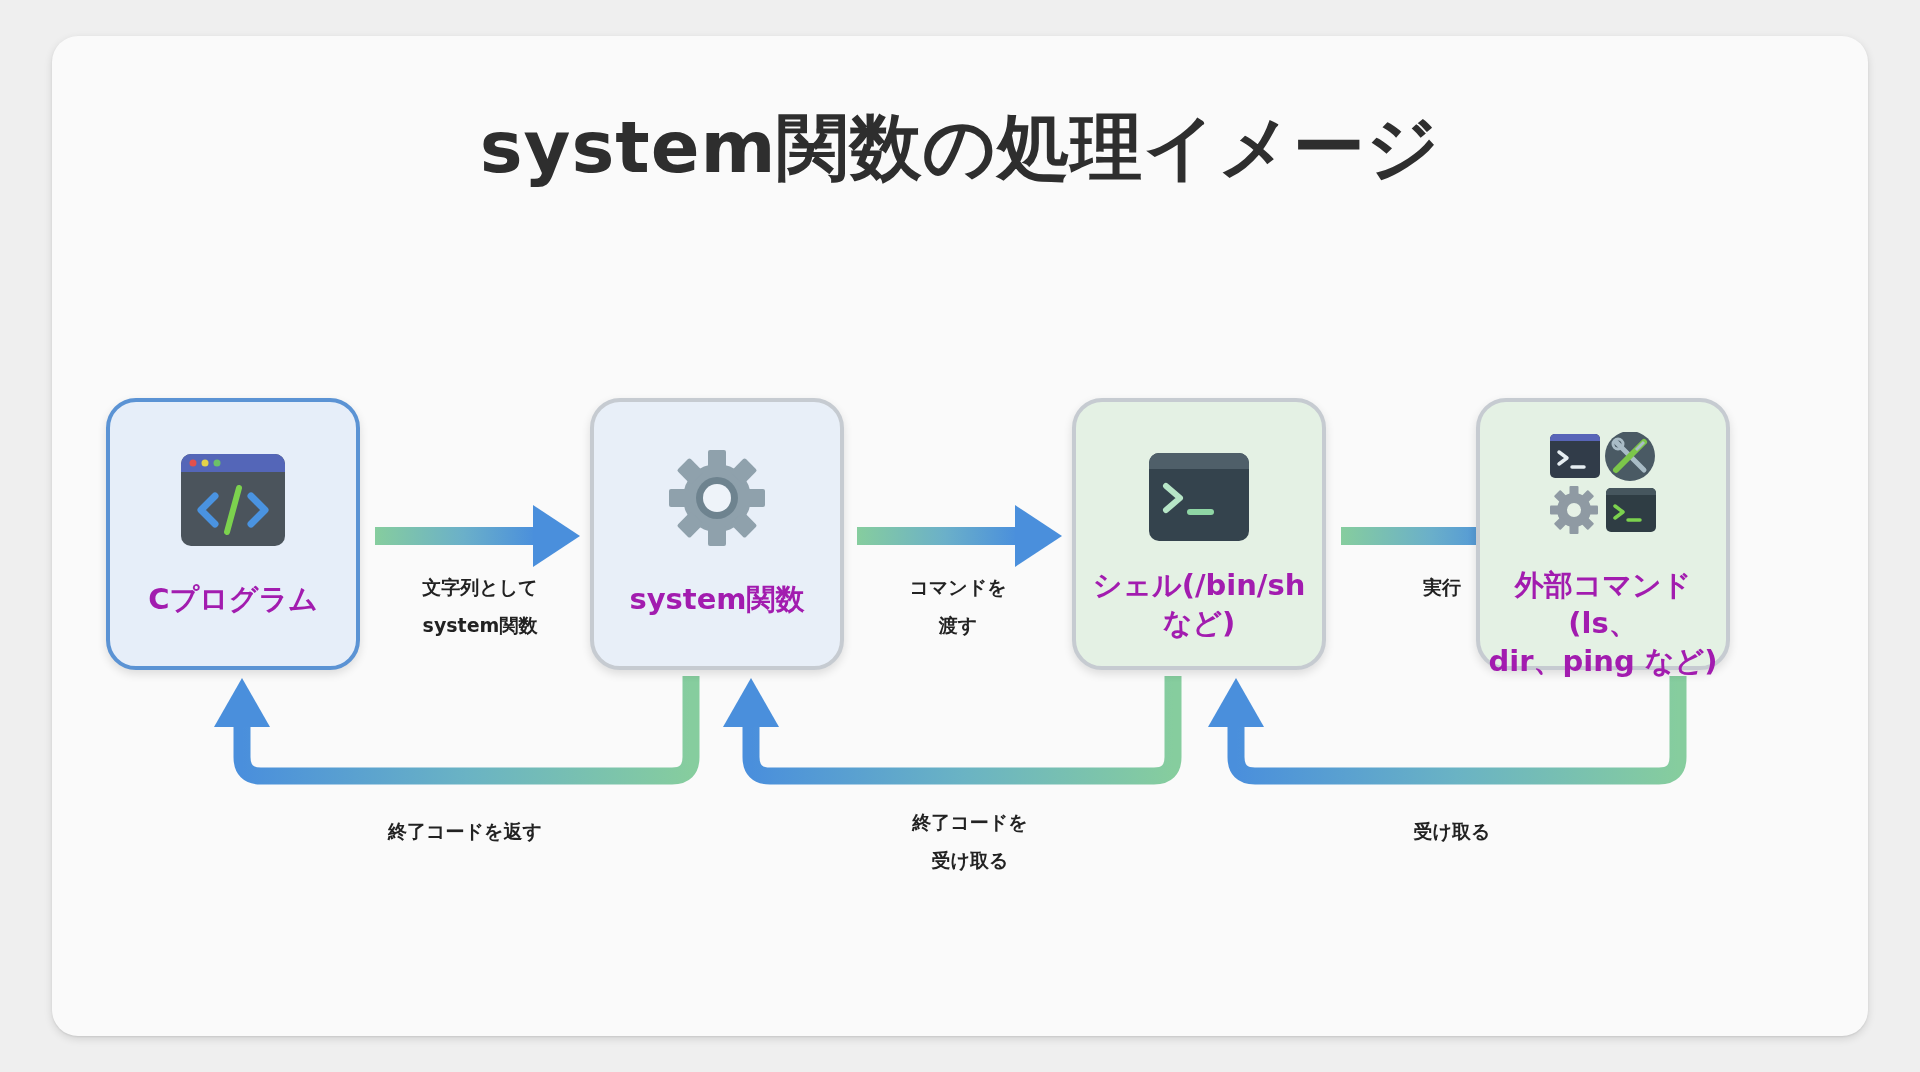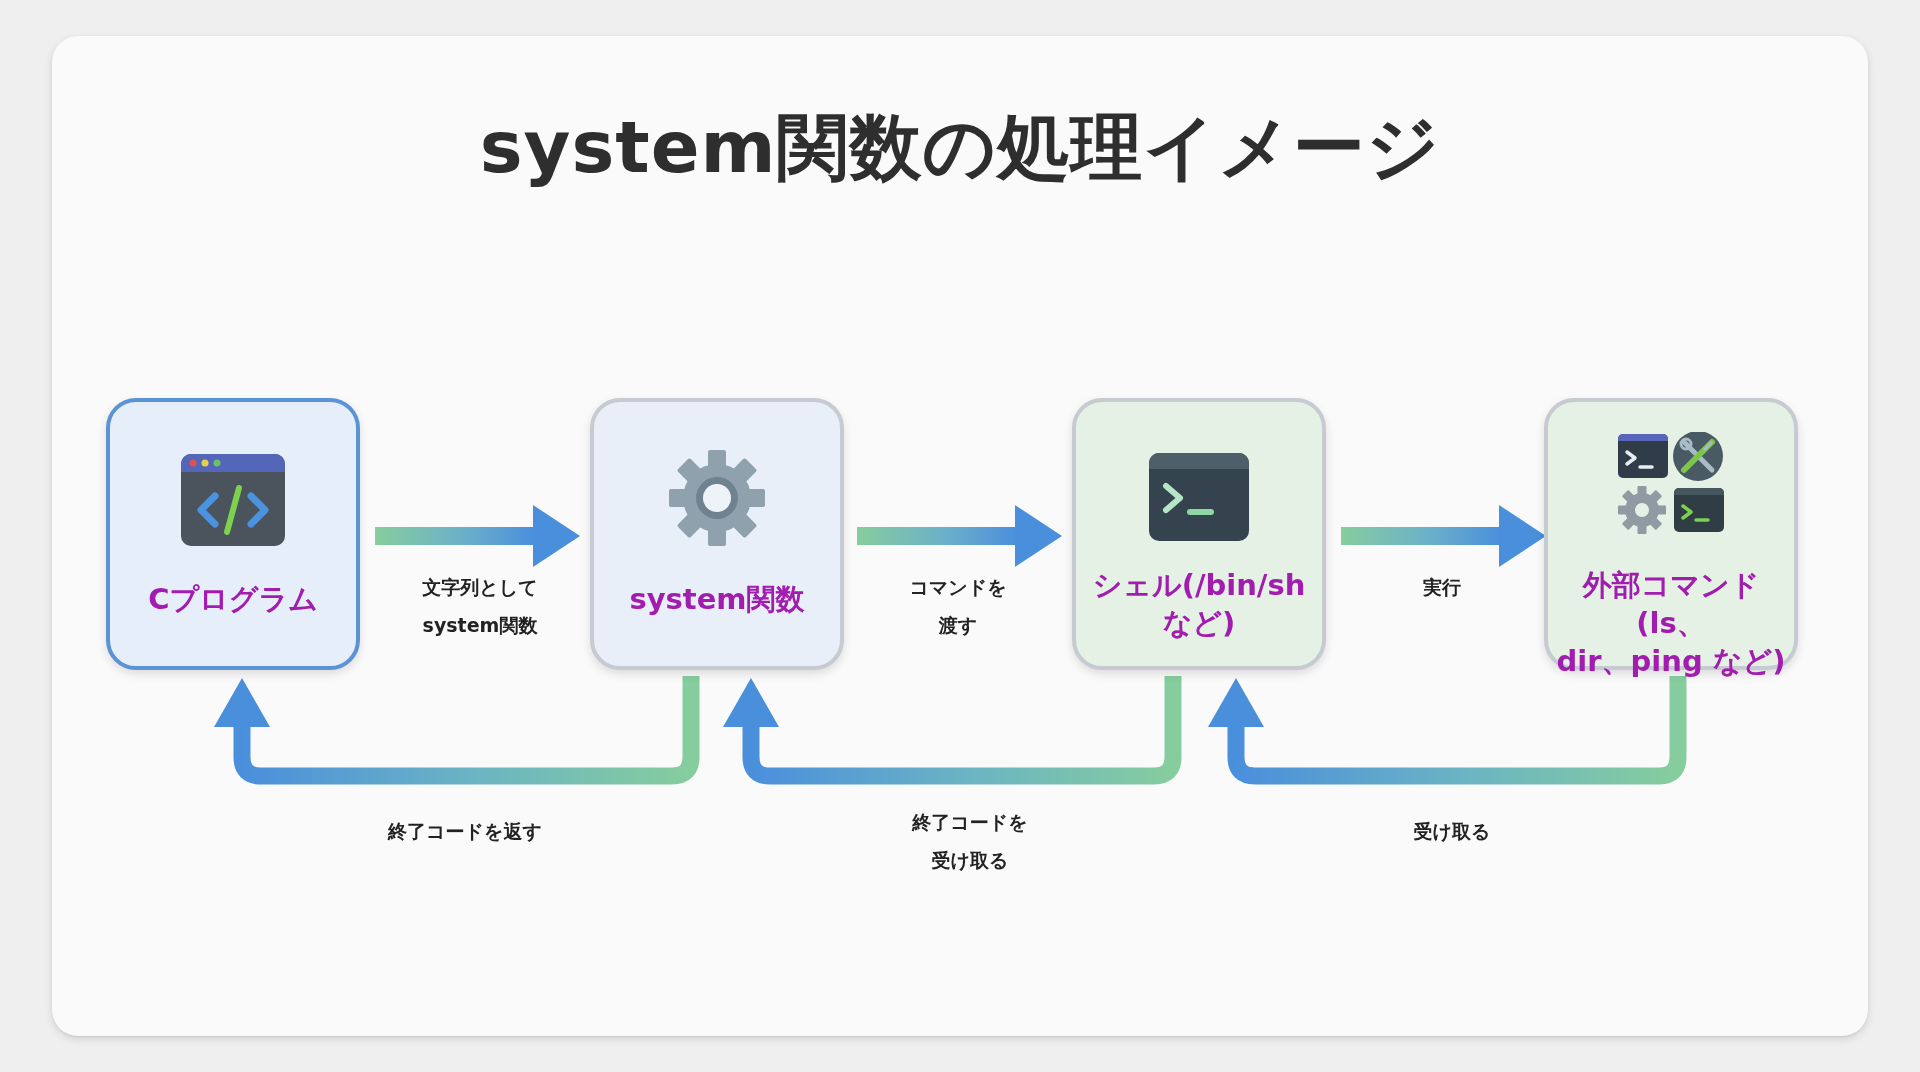"外部コマンド(ls、" div.box { left: 1544px -> 1476px }
